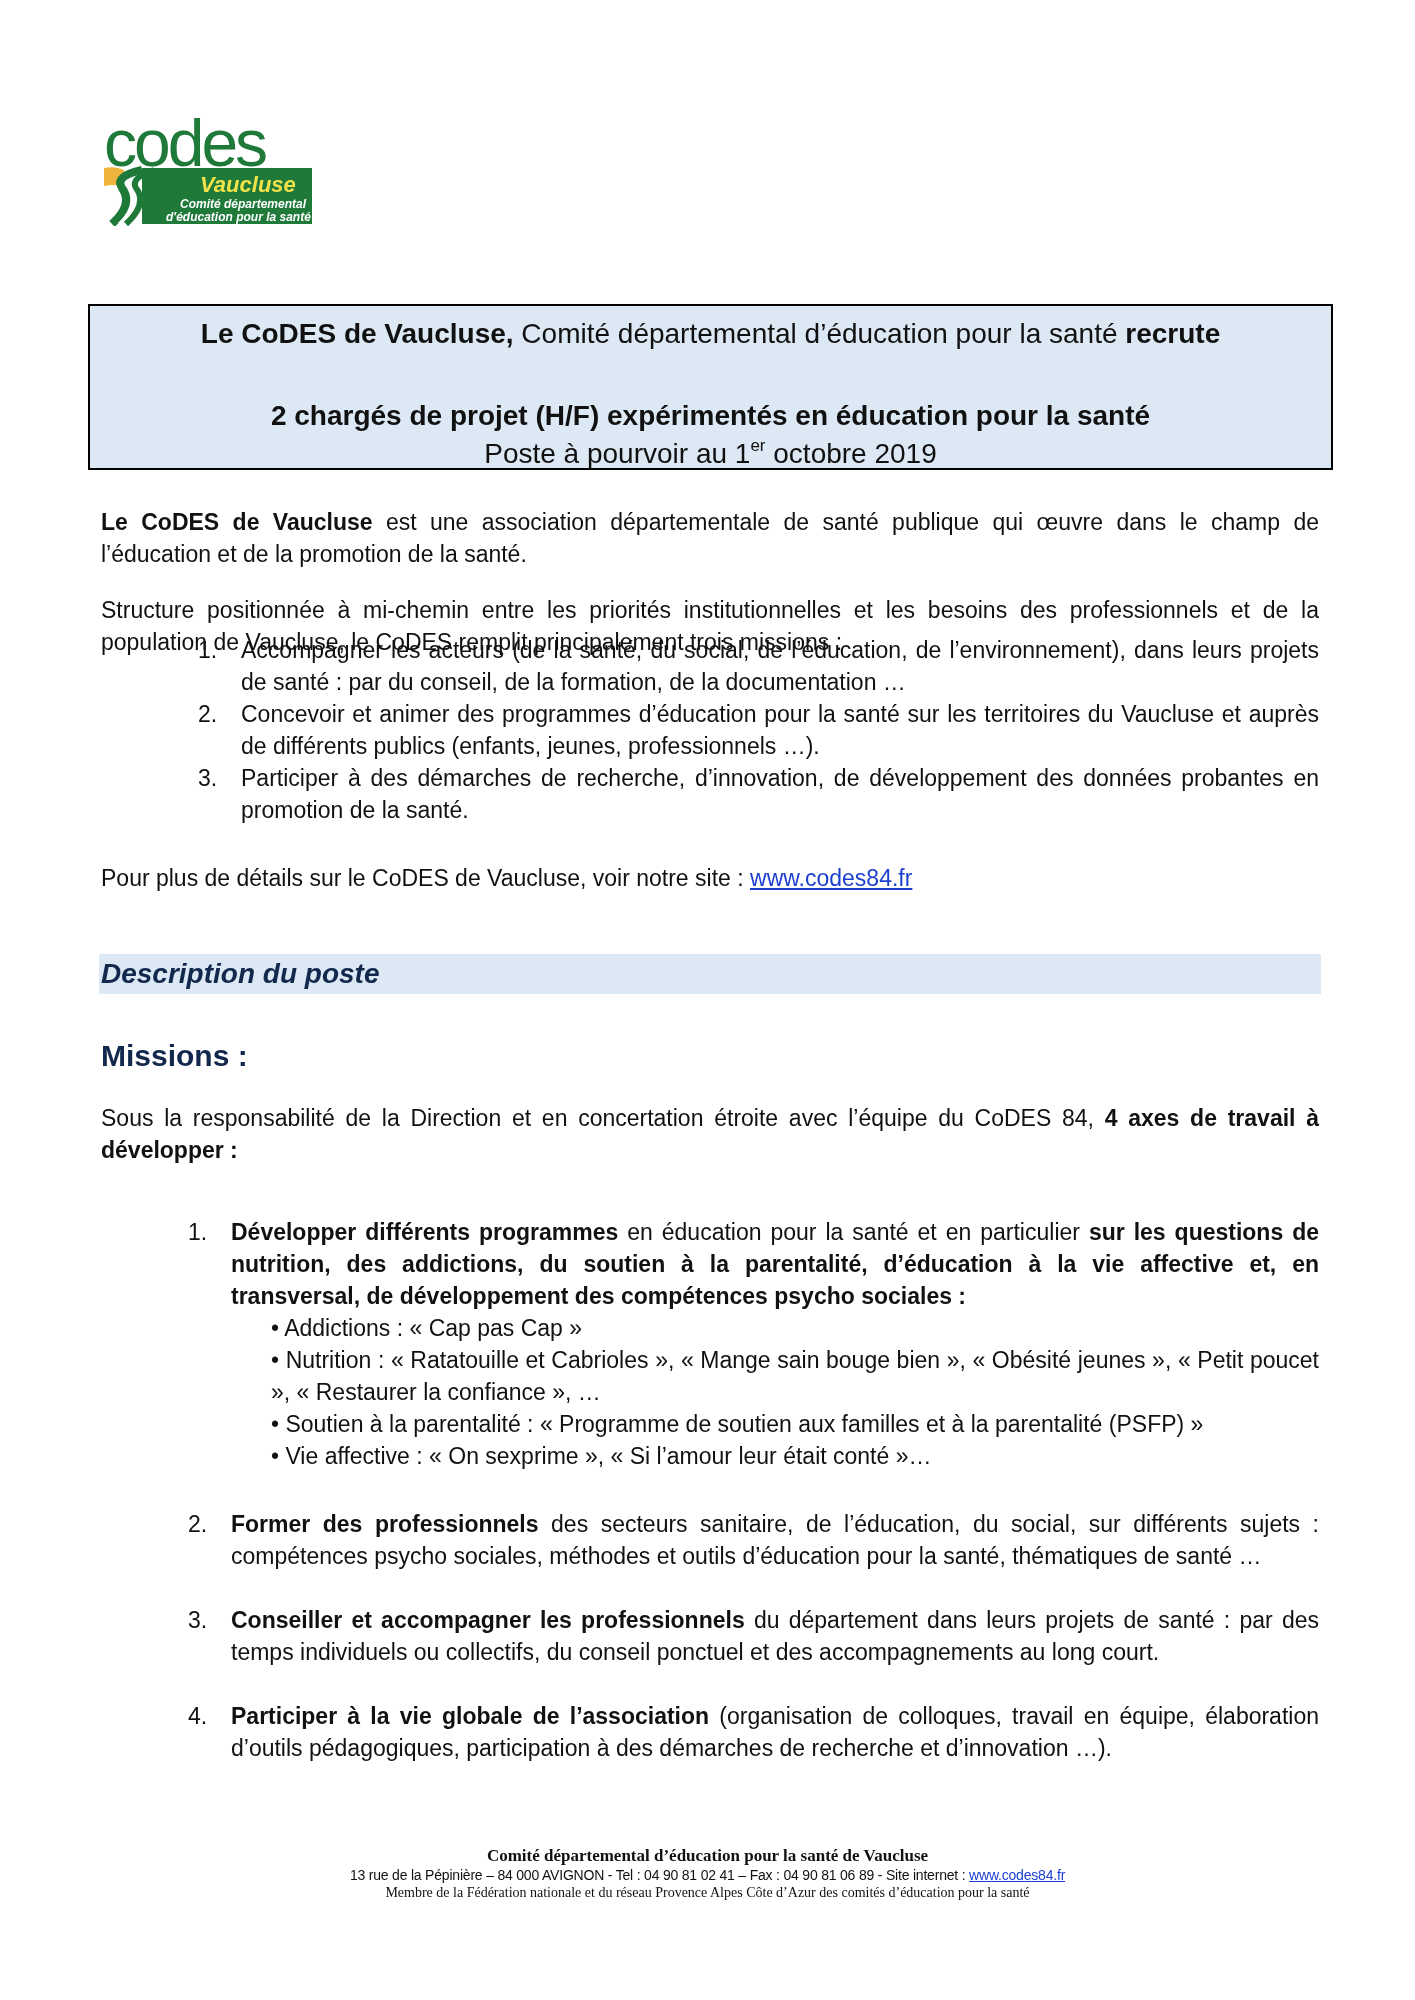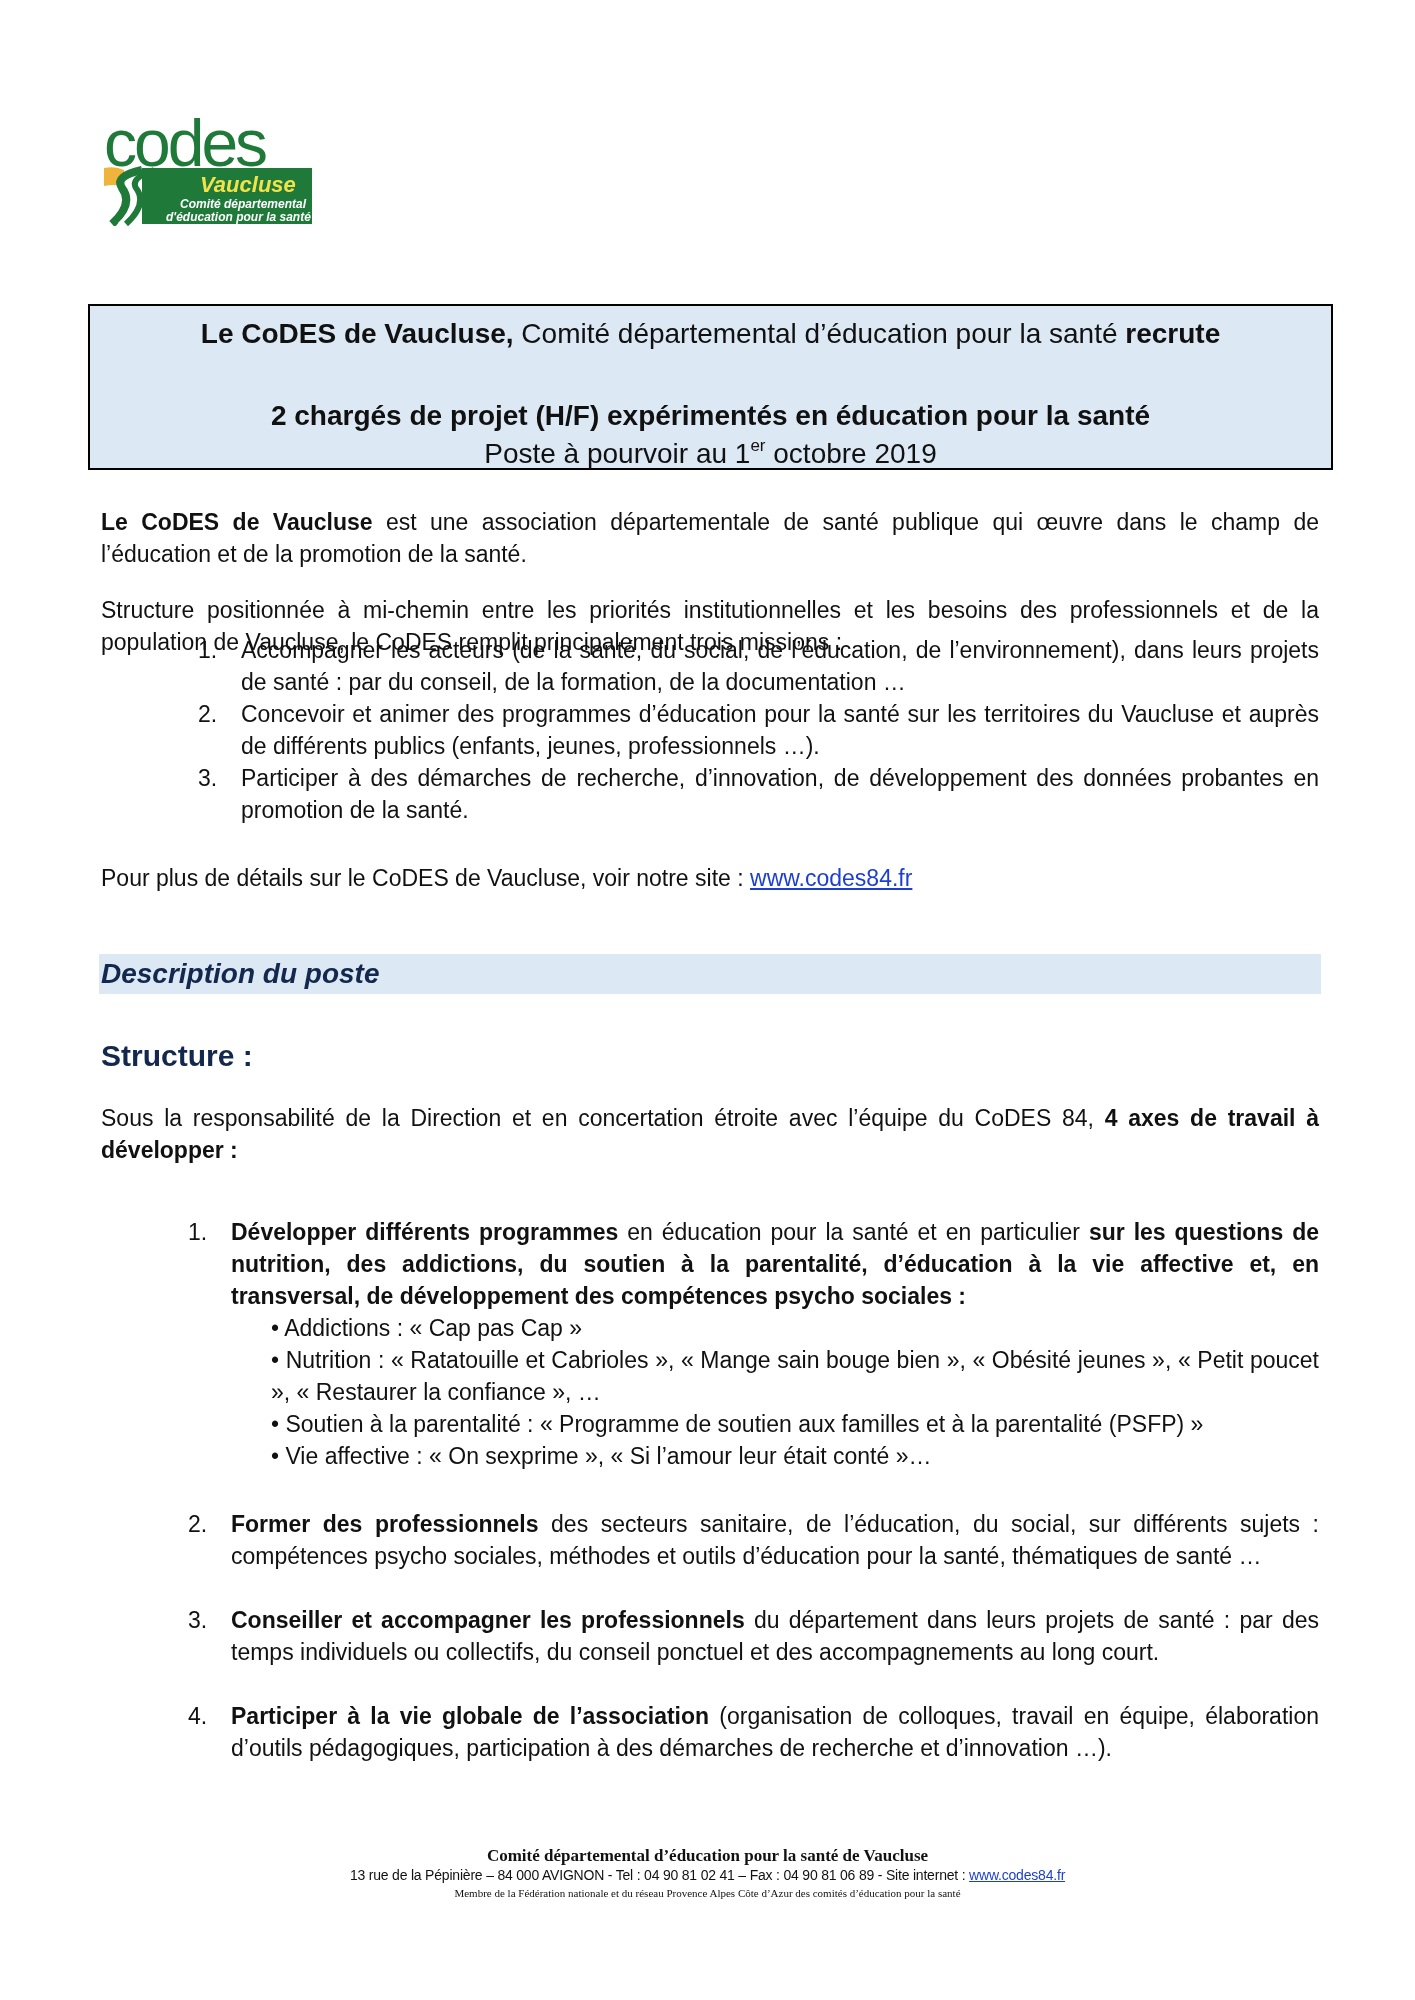"Structure :" div.missions-title { text: Structure -> Missions }
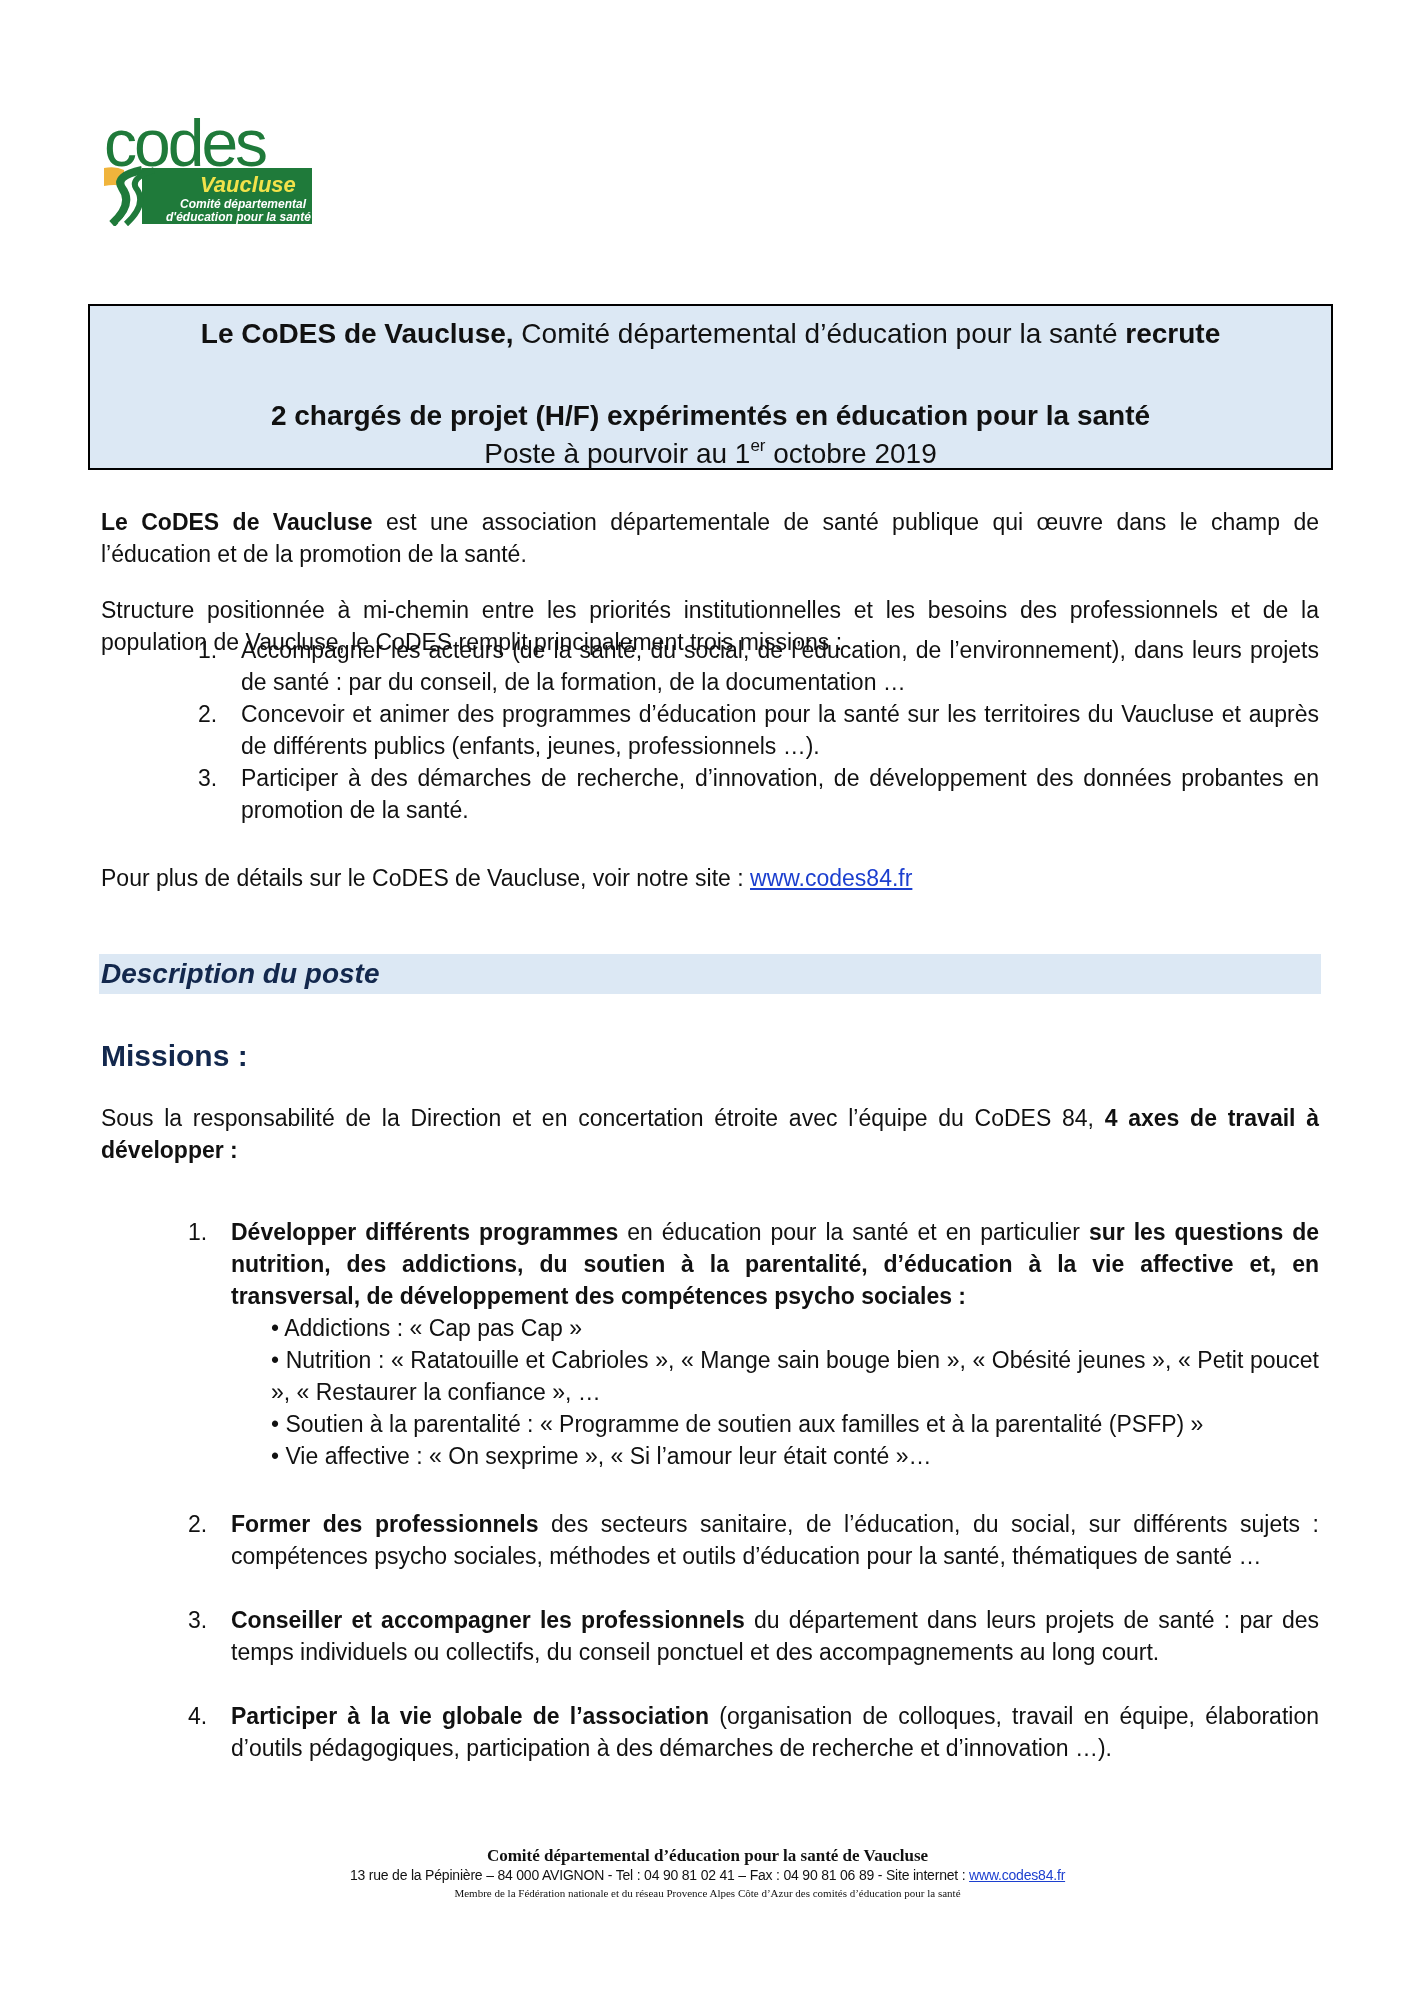"Membre de la Fédération nationale" .footer-member { font-size: 11px -> 14px }
